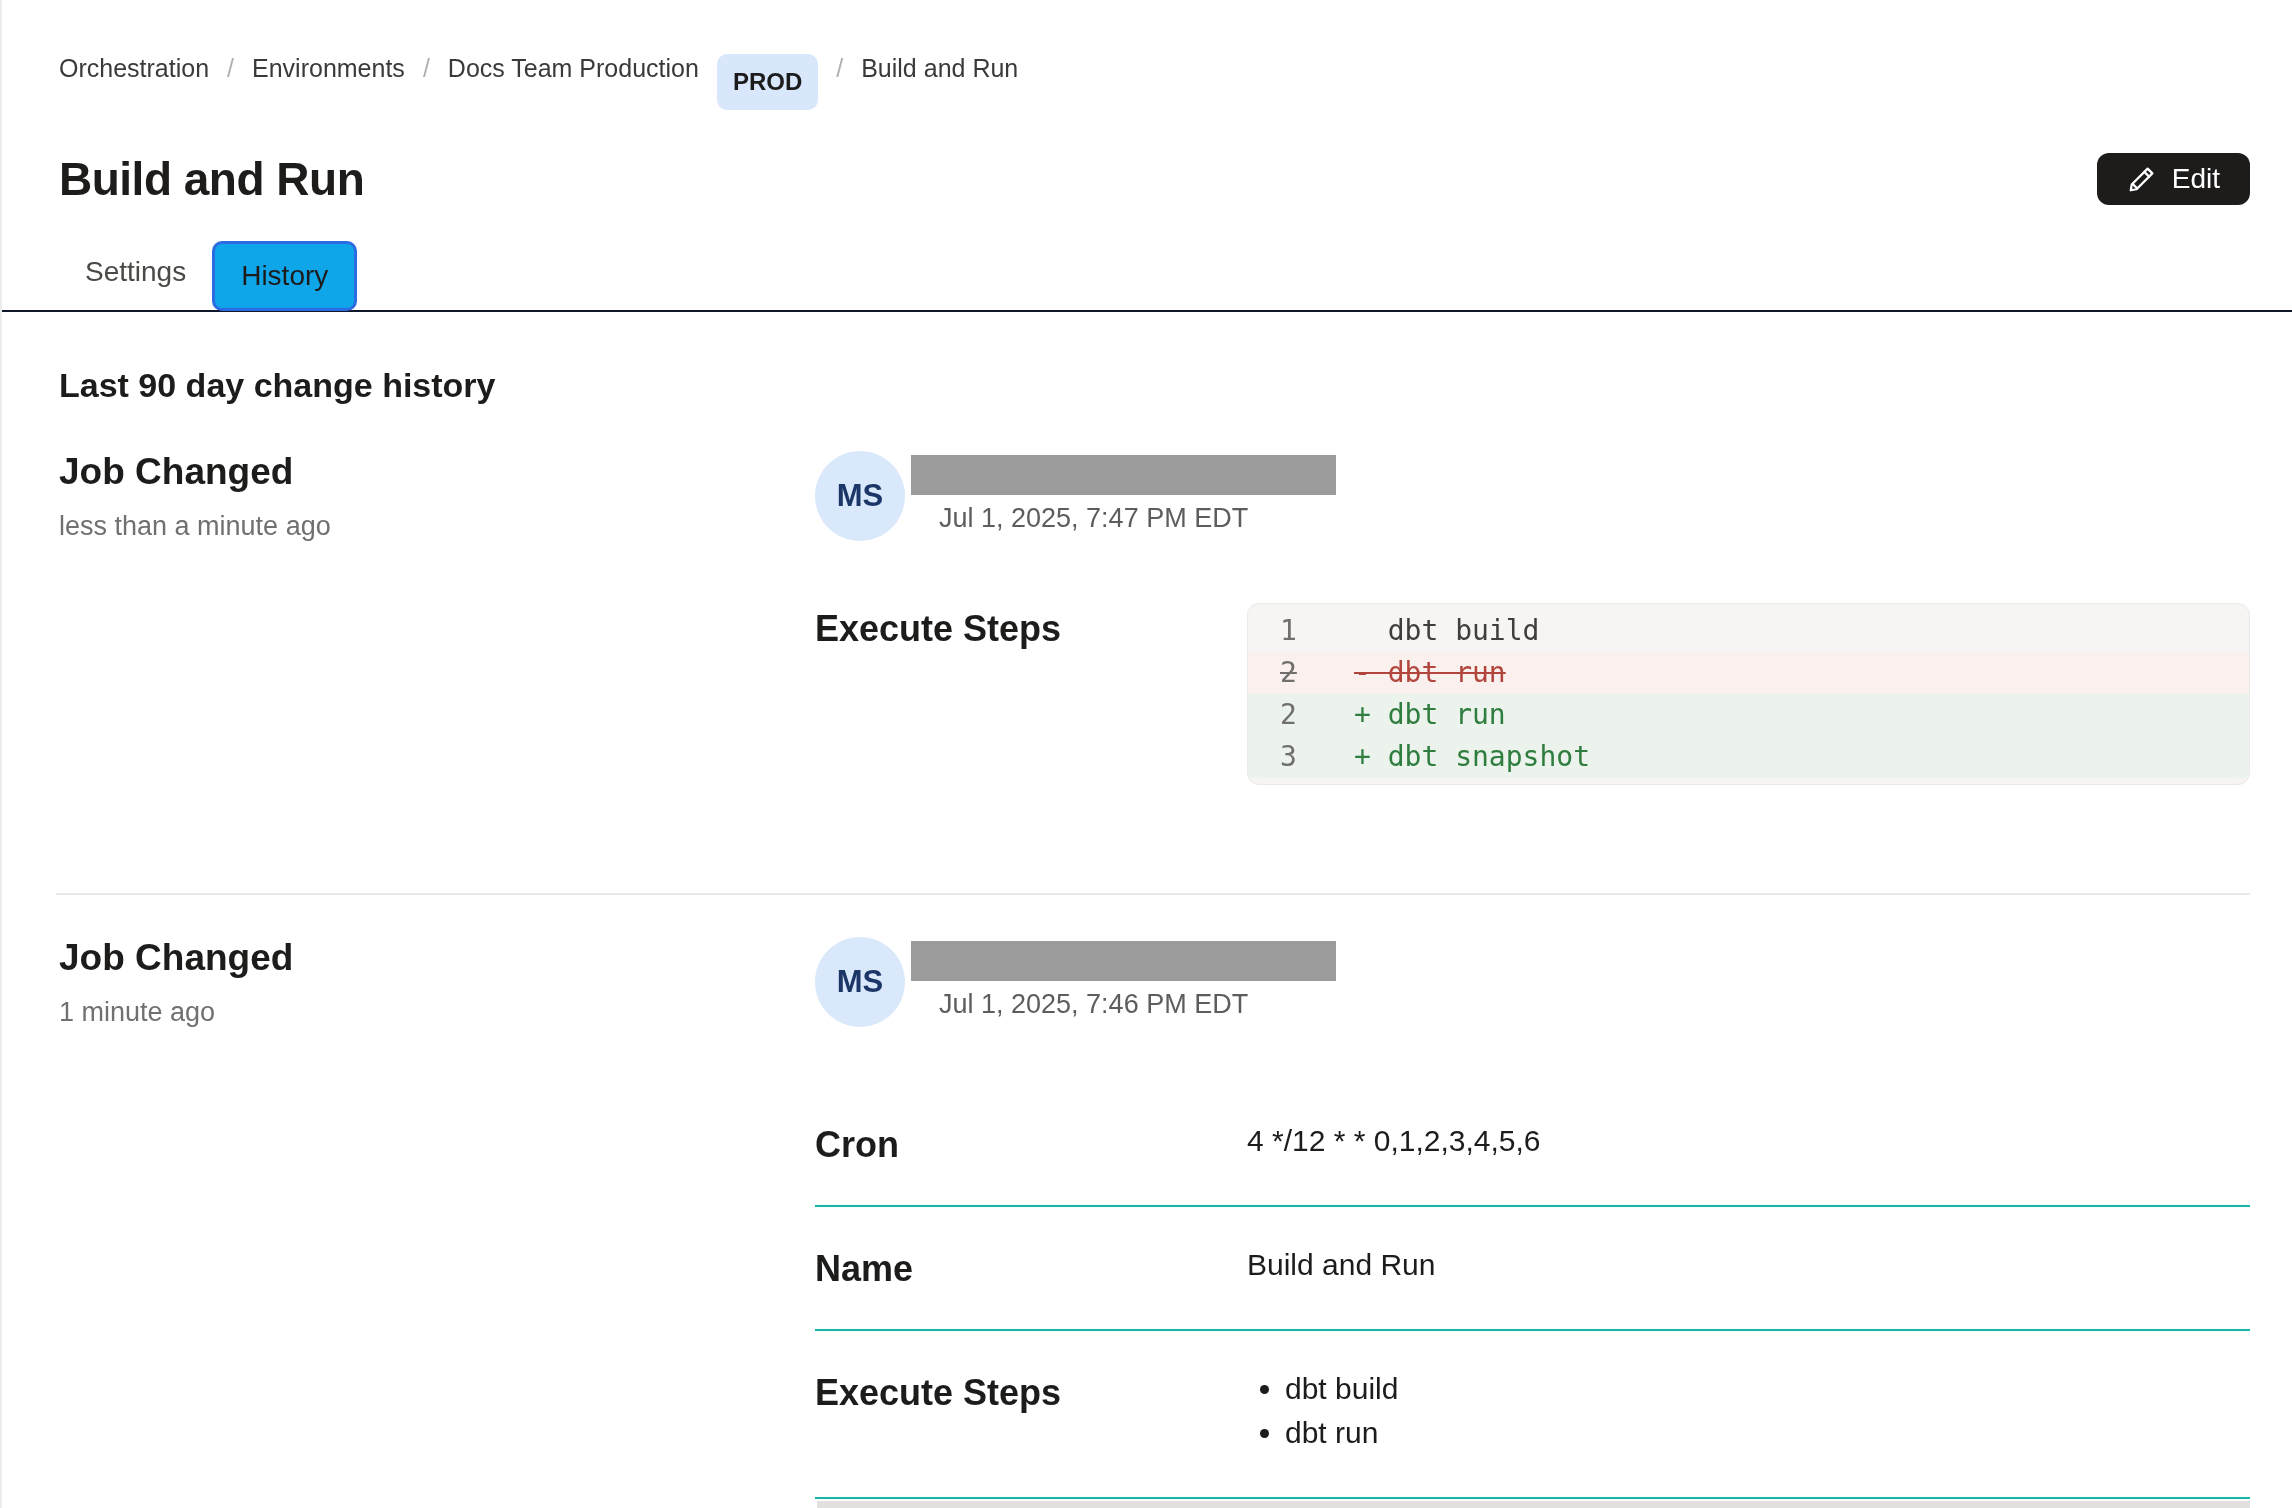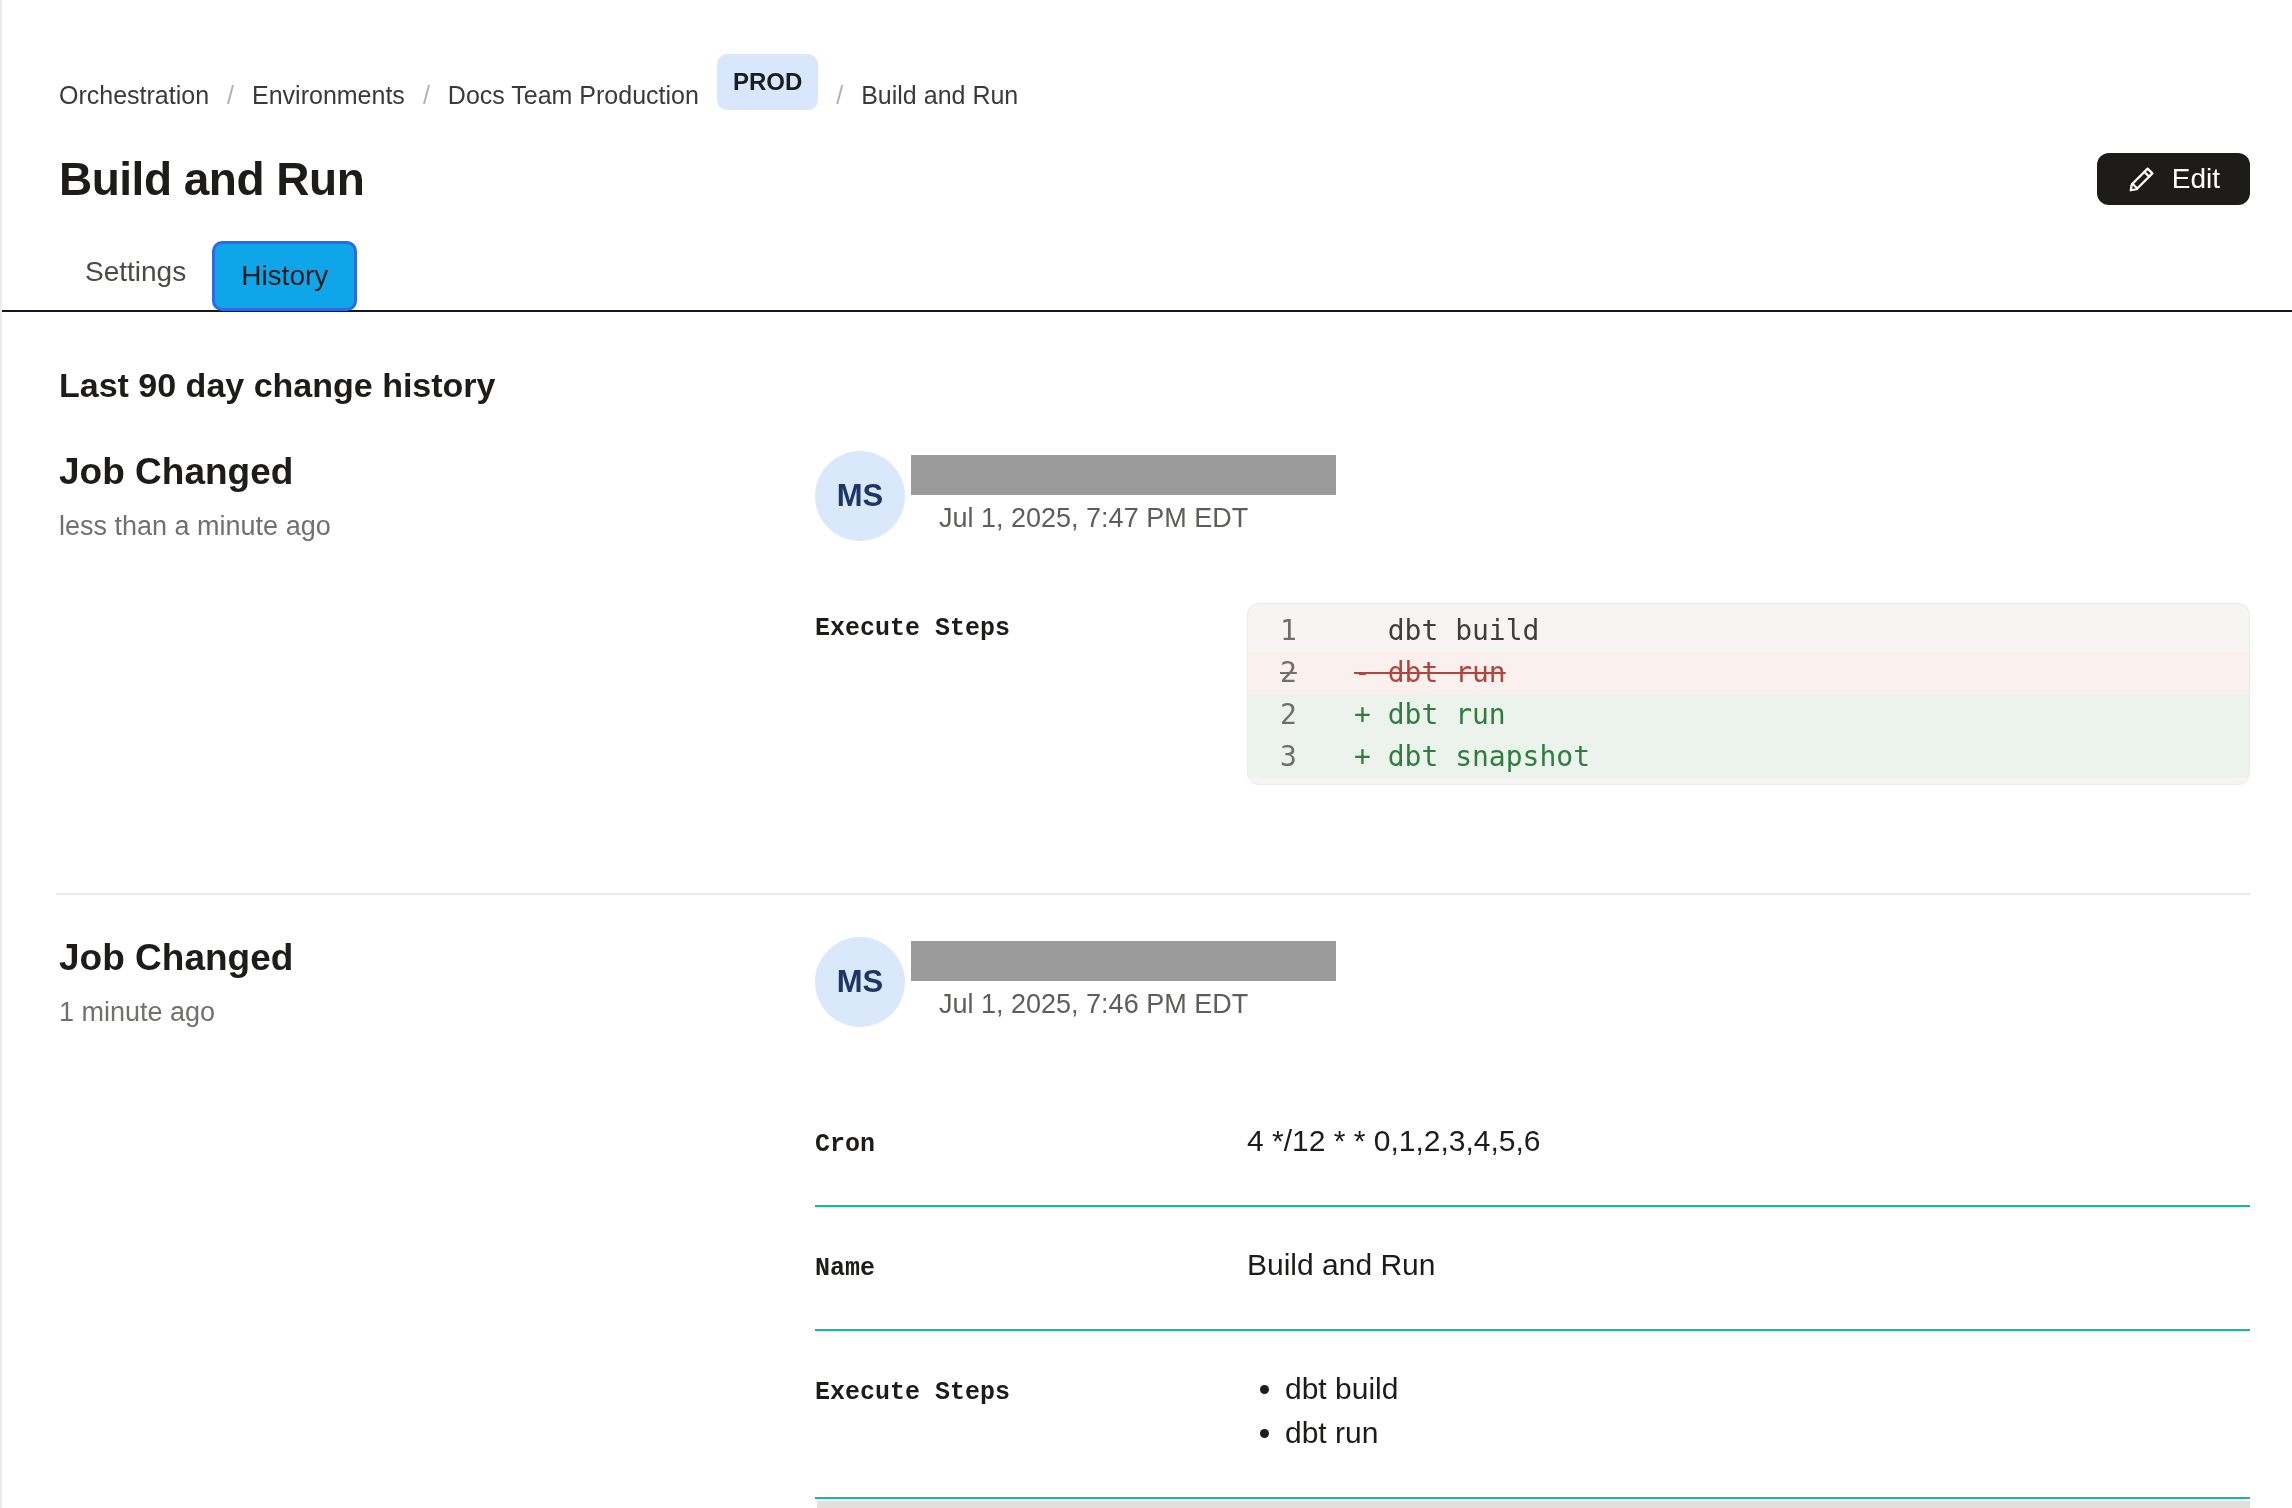"Orchestration" .breadcrumb { align-items: flex-end -> flex-start }
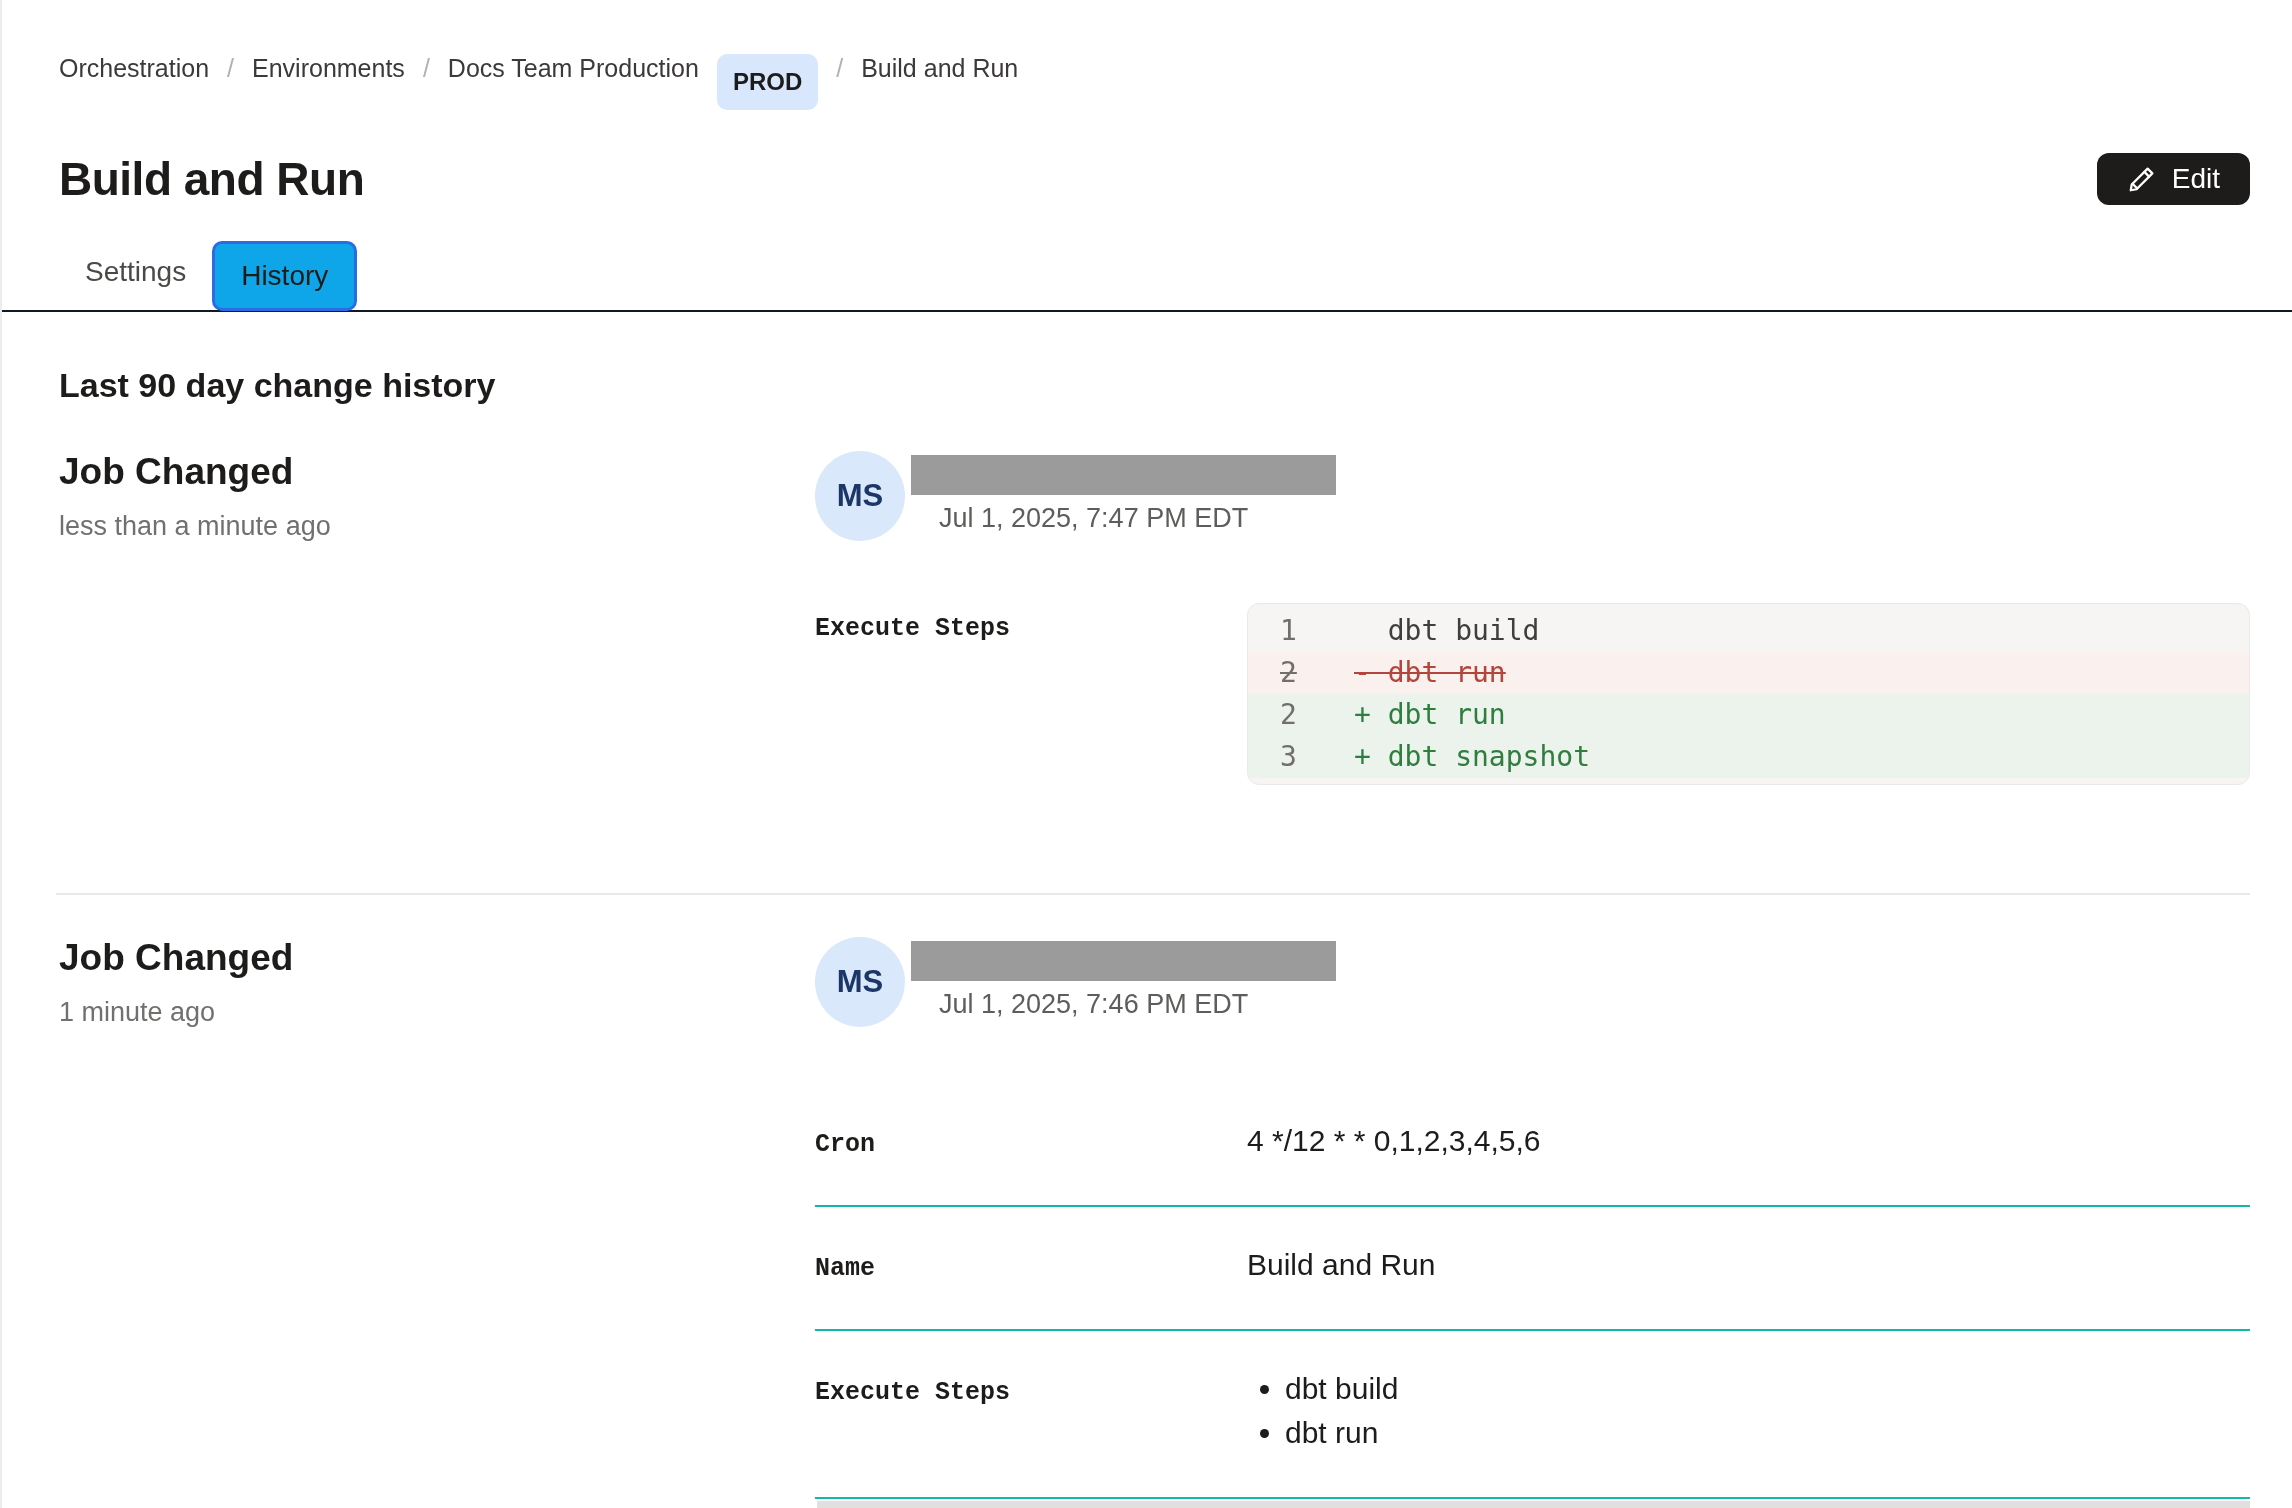"Execute Steps" .row-label { font-family: Liberation Mono, monospace -> none; font-size: 25px -> 36px }
